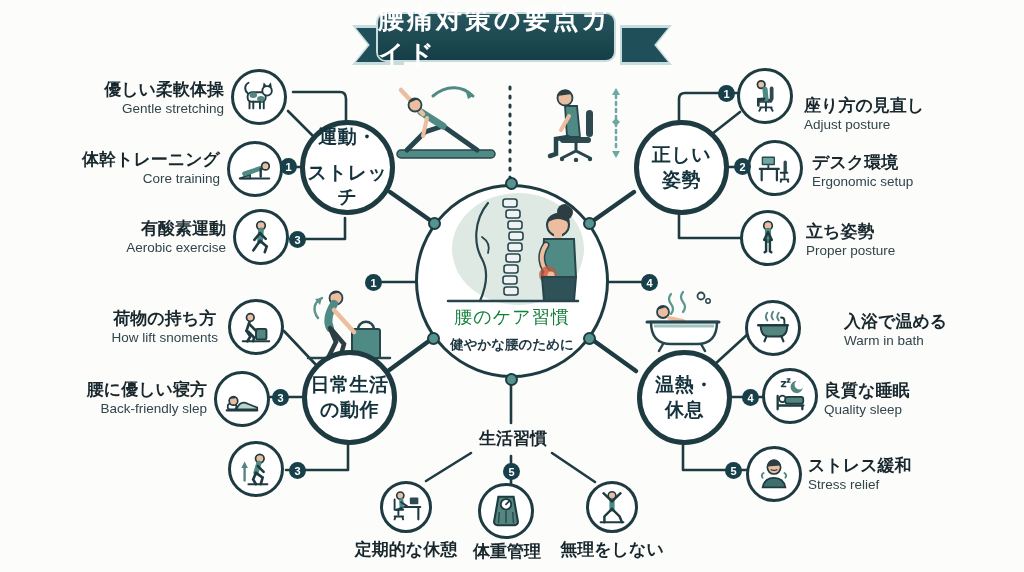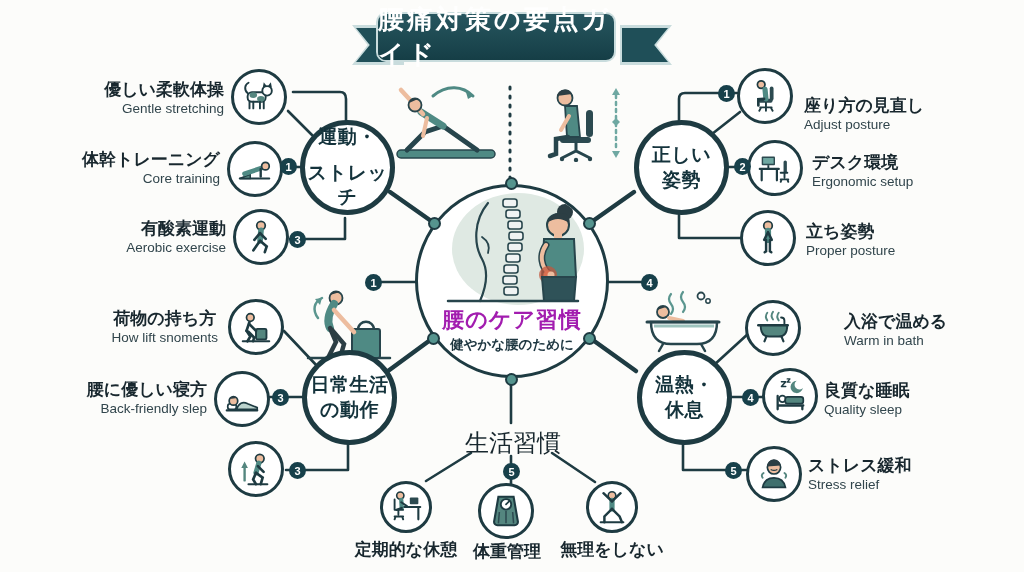"腰のケア習慣" .ctitle { color: #a21caf -> #15803d; font-size: 22px -> 18px; font-weight: bold -> normal }
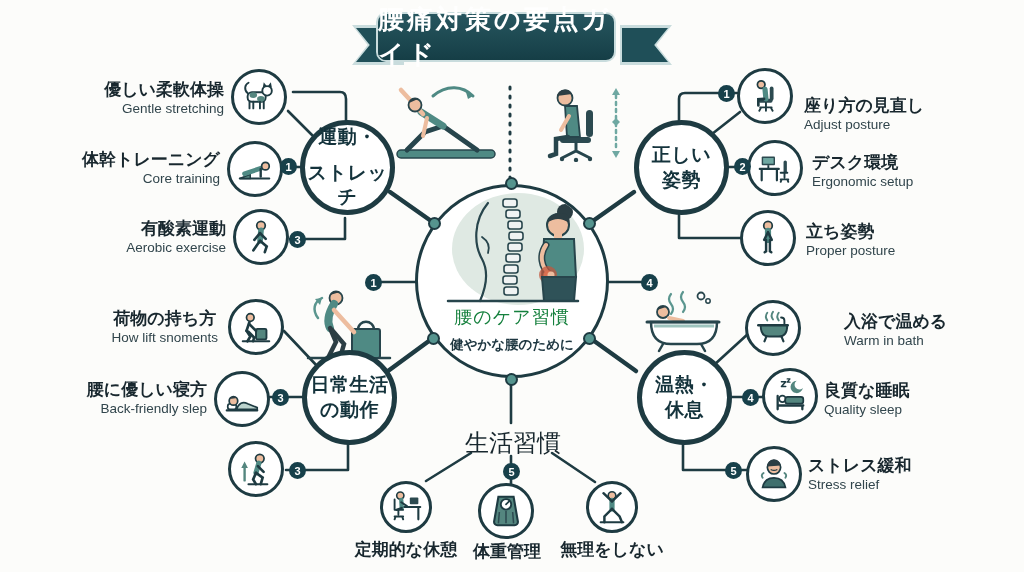"生活習慣" .lh { font-size: 24px -> 17px; font-weight: normal -> bold }
